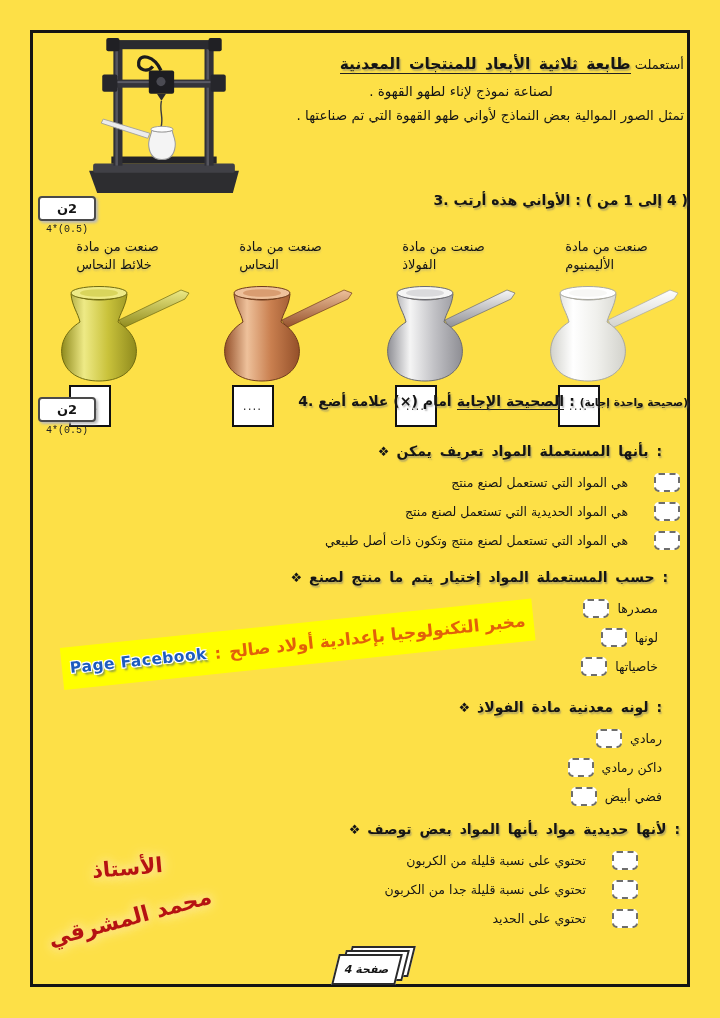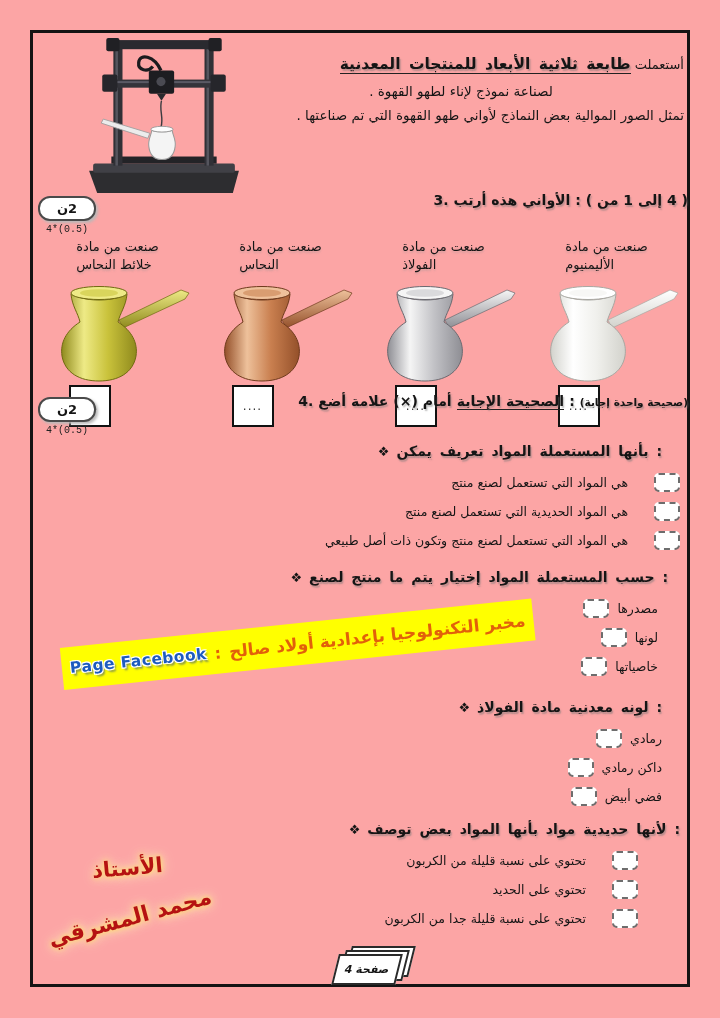"أستعملت طابعة ثلاثية الأبعاد للمنتجات" .stage { background: #fca5a5 -> #fde047 }
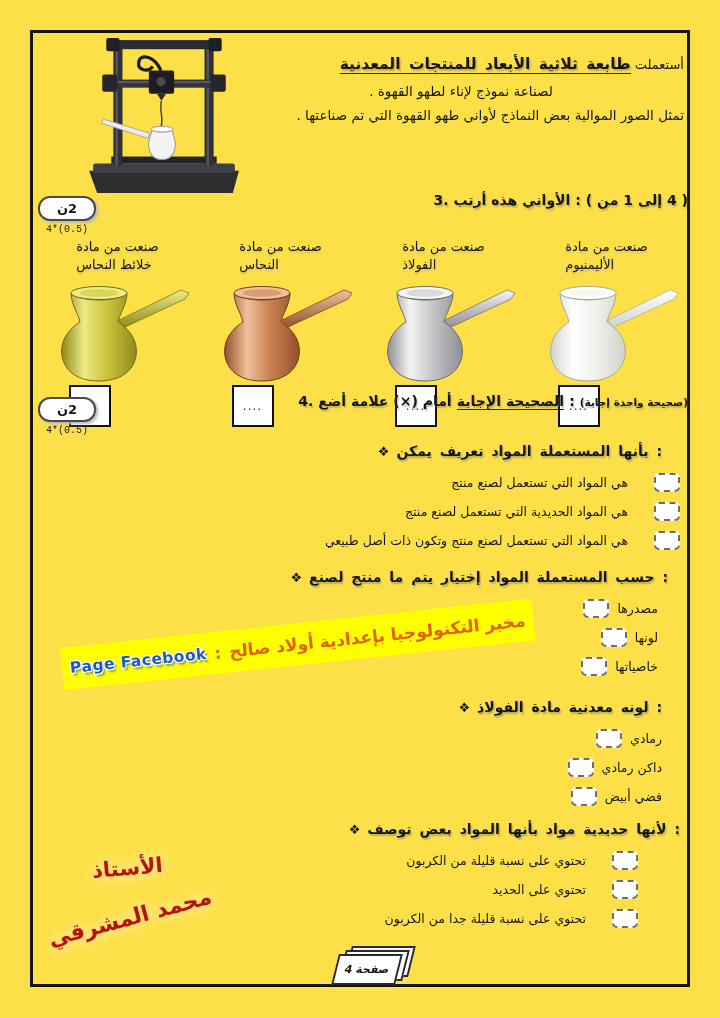"2ن" .badge { border-radius: 12px -> 4px }
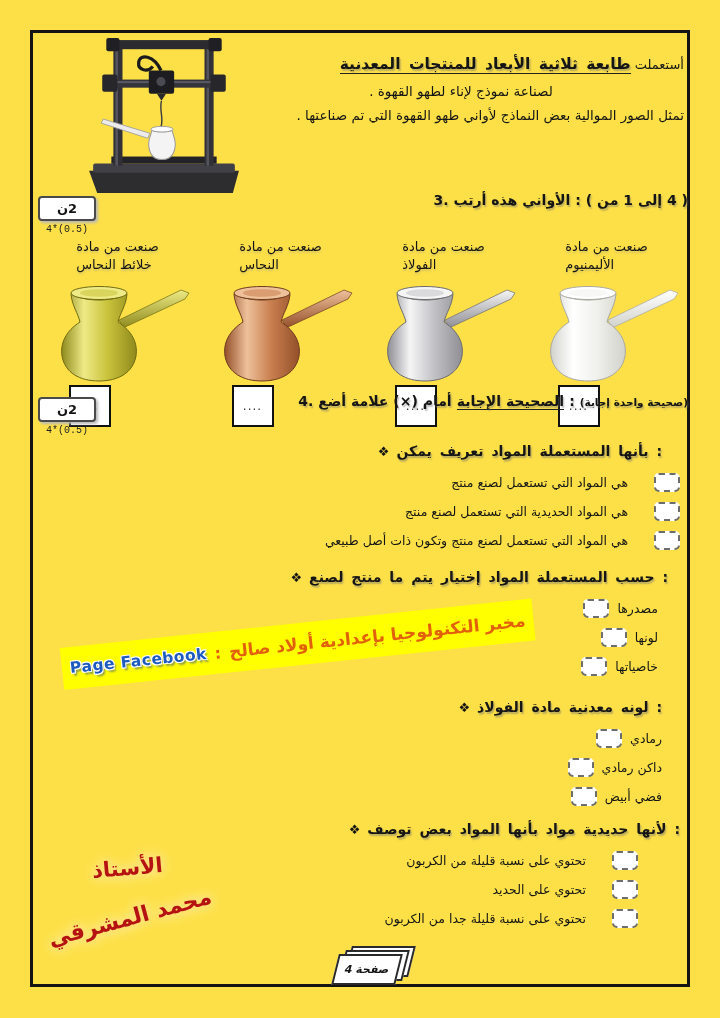"تحتوي على الحديد" div.opt { order: before "تحتوي على نسبة قليلة جدا" -> after "تحتوي على نسبة قليلة جدا" }
